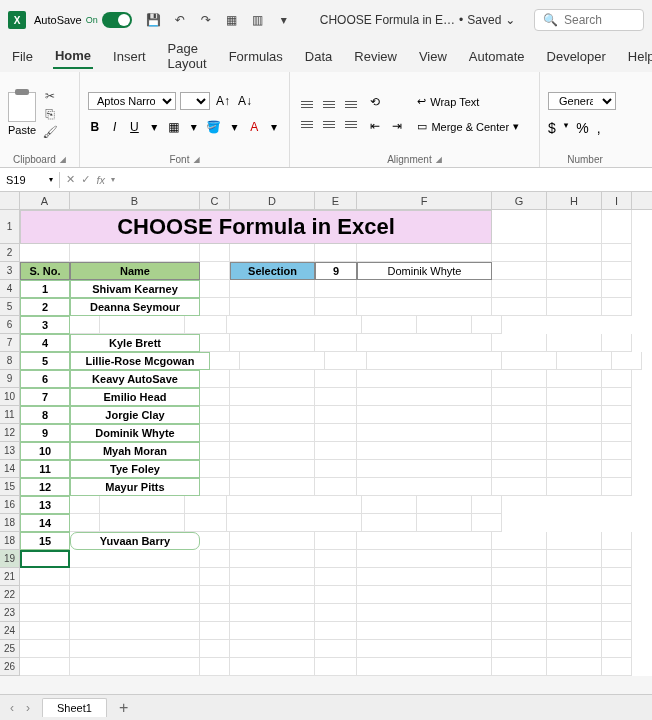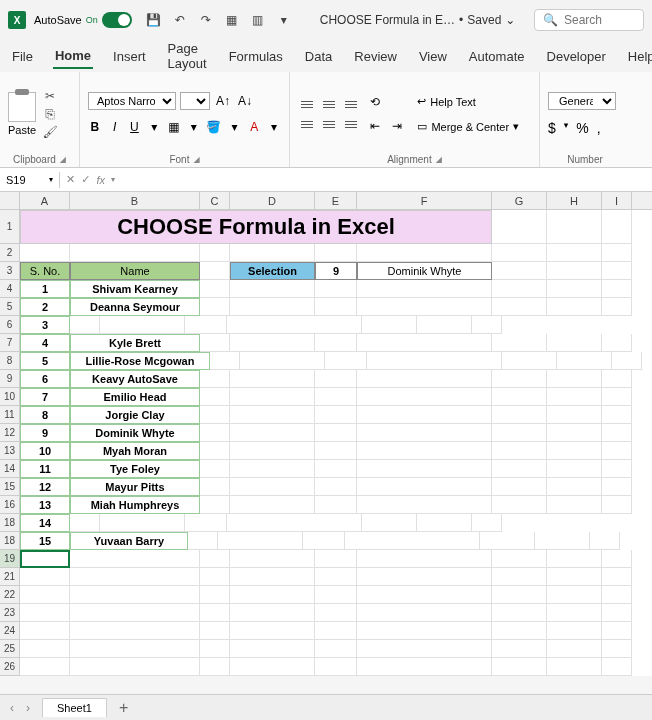"Help Text" span { text: Help -> Wrap }
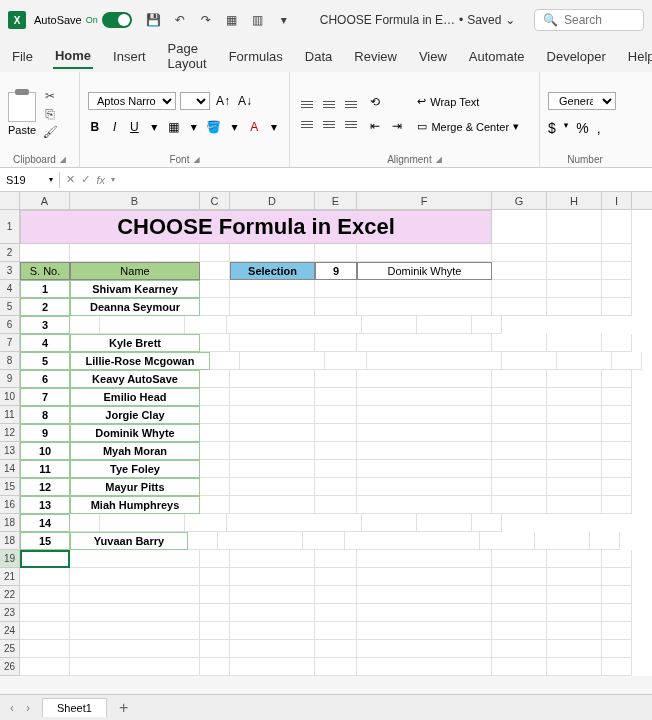"S. No." .hdr-green { font-weight: normal -> bold }
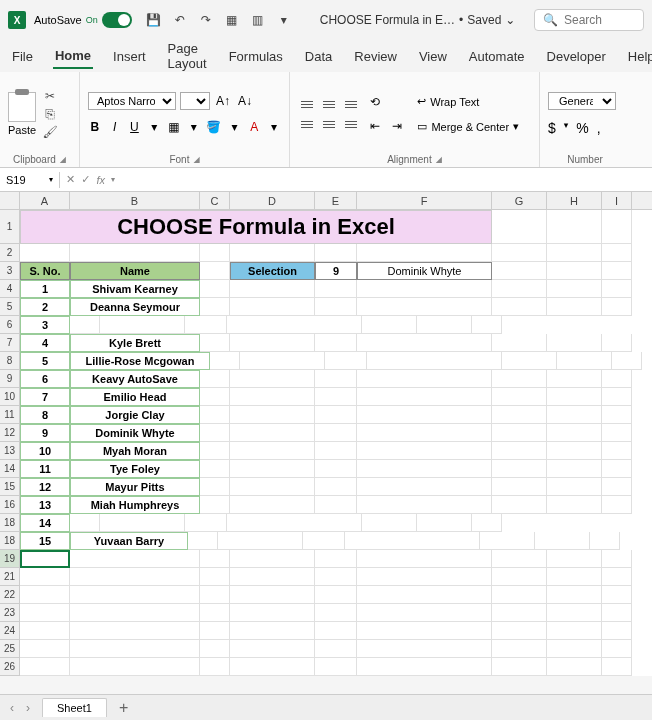"Miah Humphreys" div.cell { html: <div>Miah Humphreys</div> -> none }
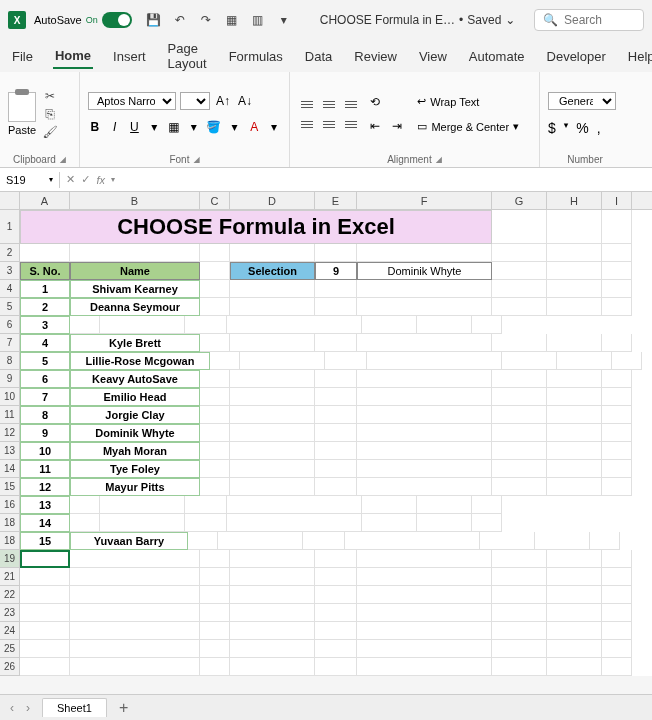"Yuvaan Barry" div.cell { border-radius: none -> 7px; width: 118px -> 130px }
